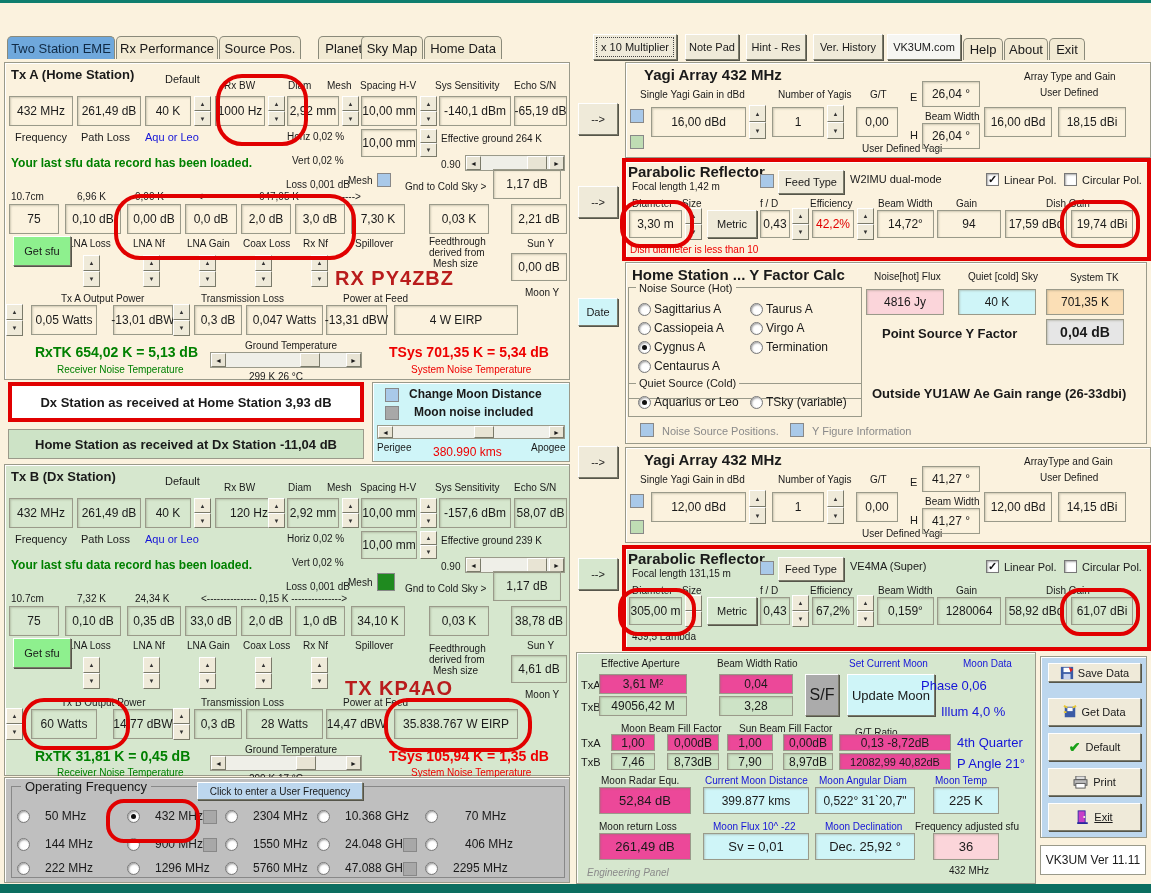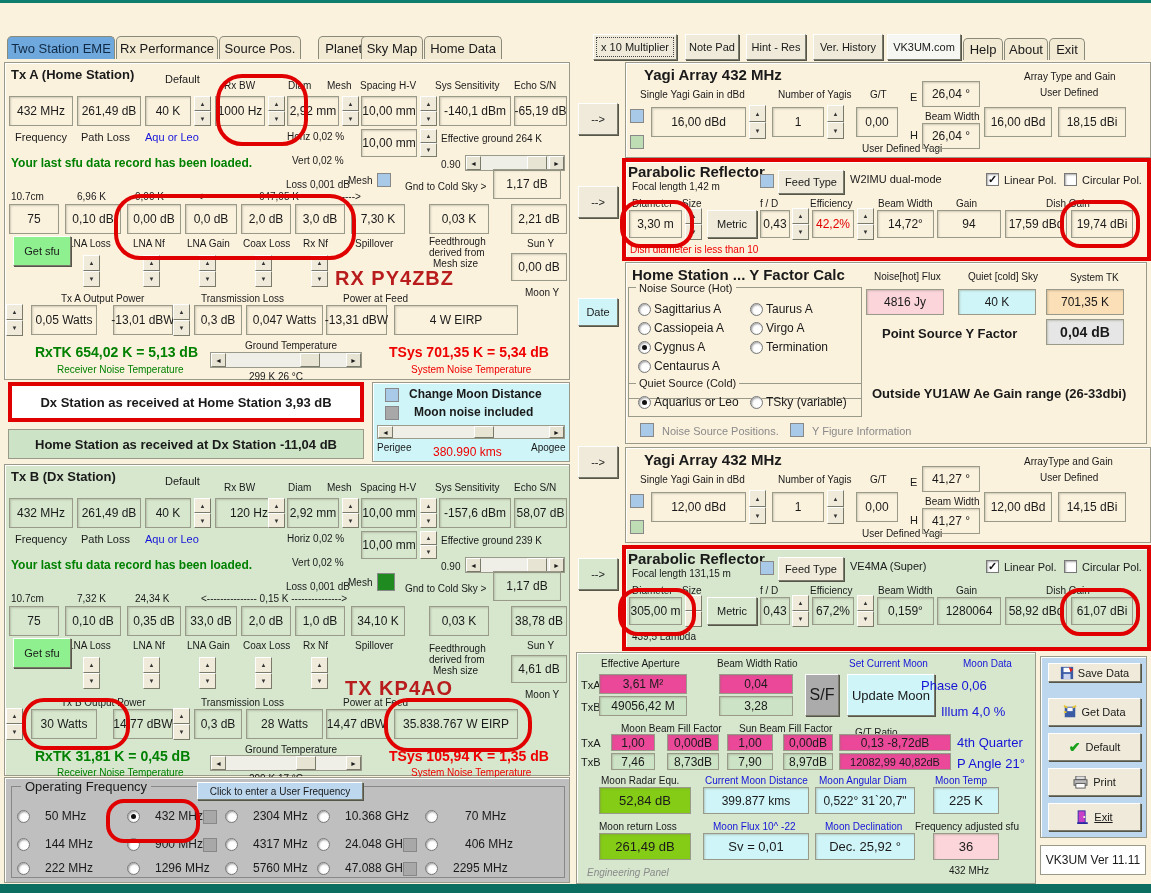"30 Watts" div.bx { text: 30 -> 60 }
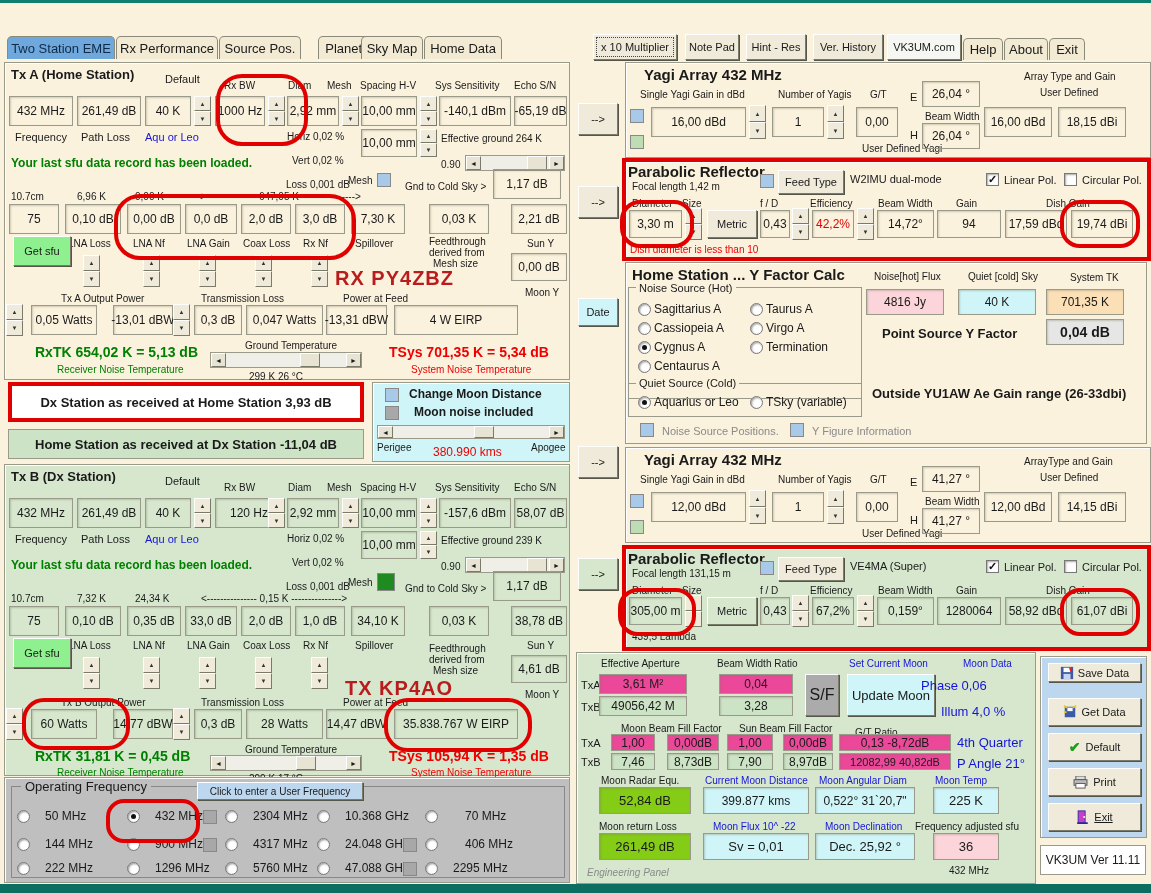"52,84 dB" .bx.cr { background: #84cc16 -> #ec4899 }
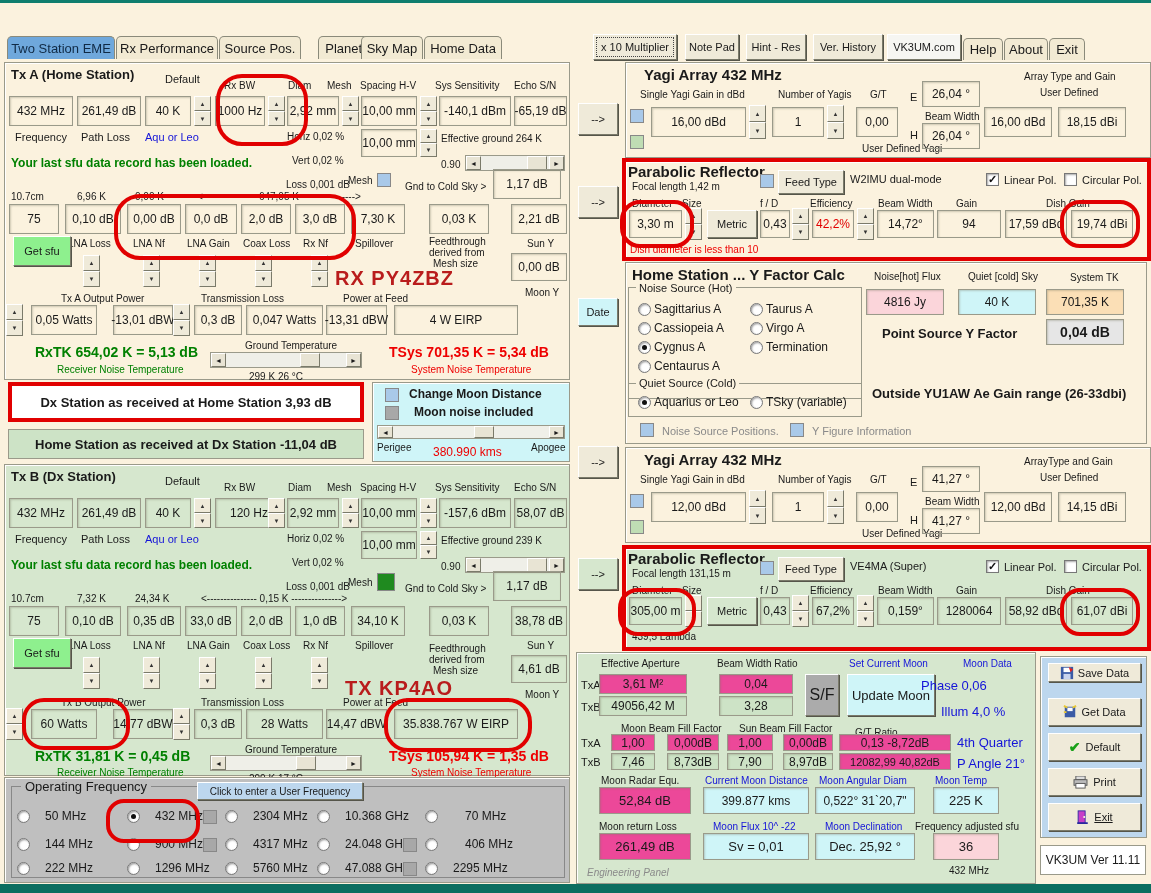"4317 MHz" span.p { text: 4317 -> 1550 }
